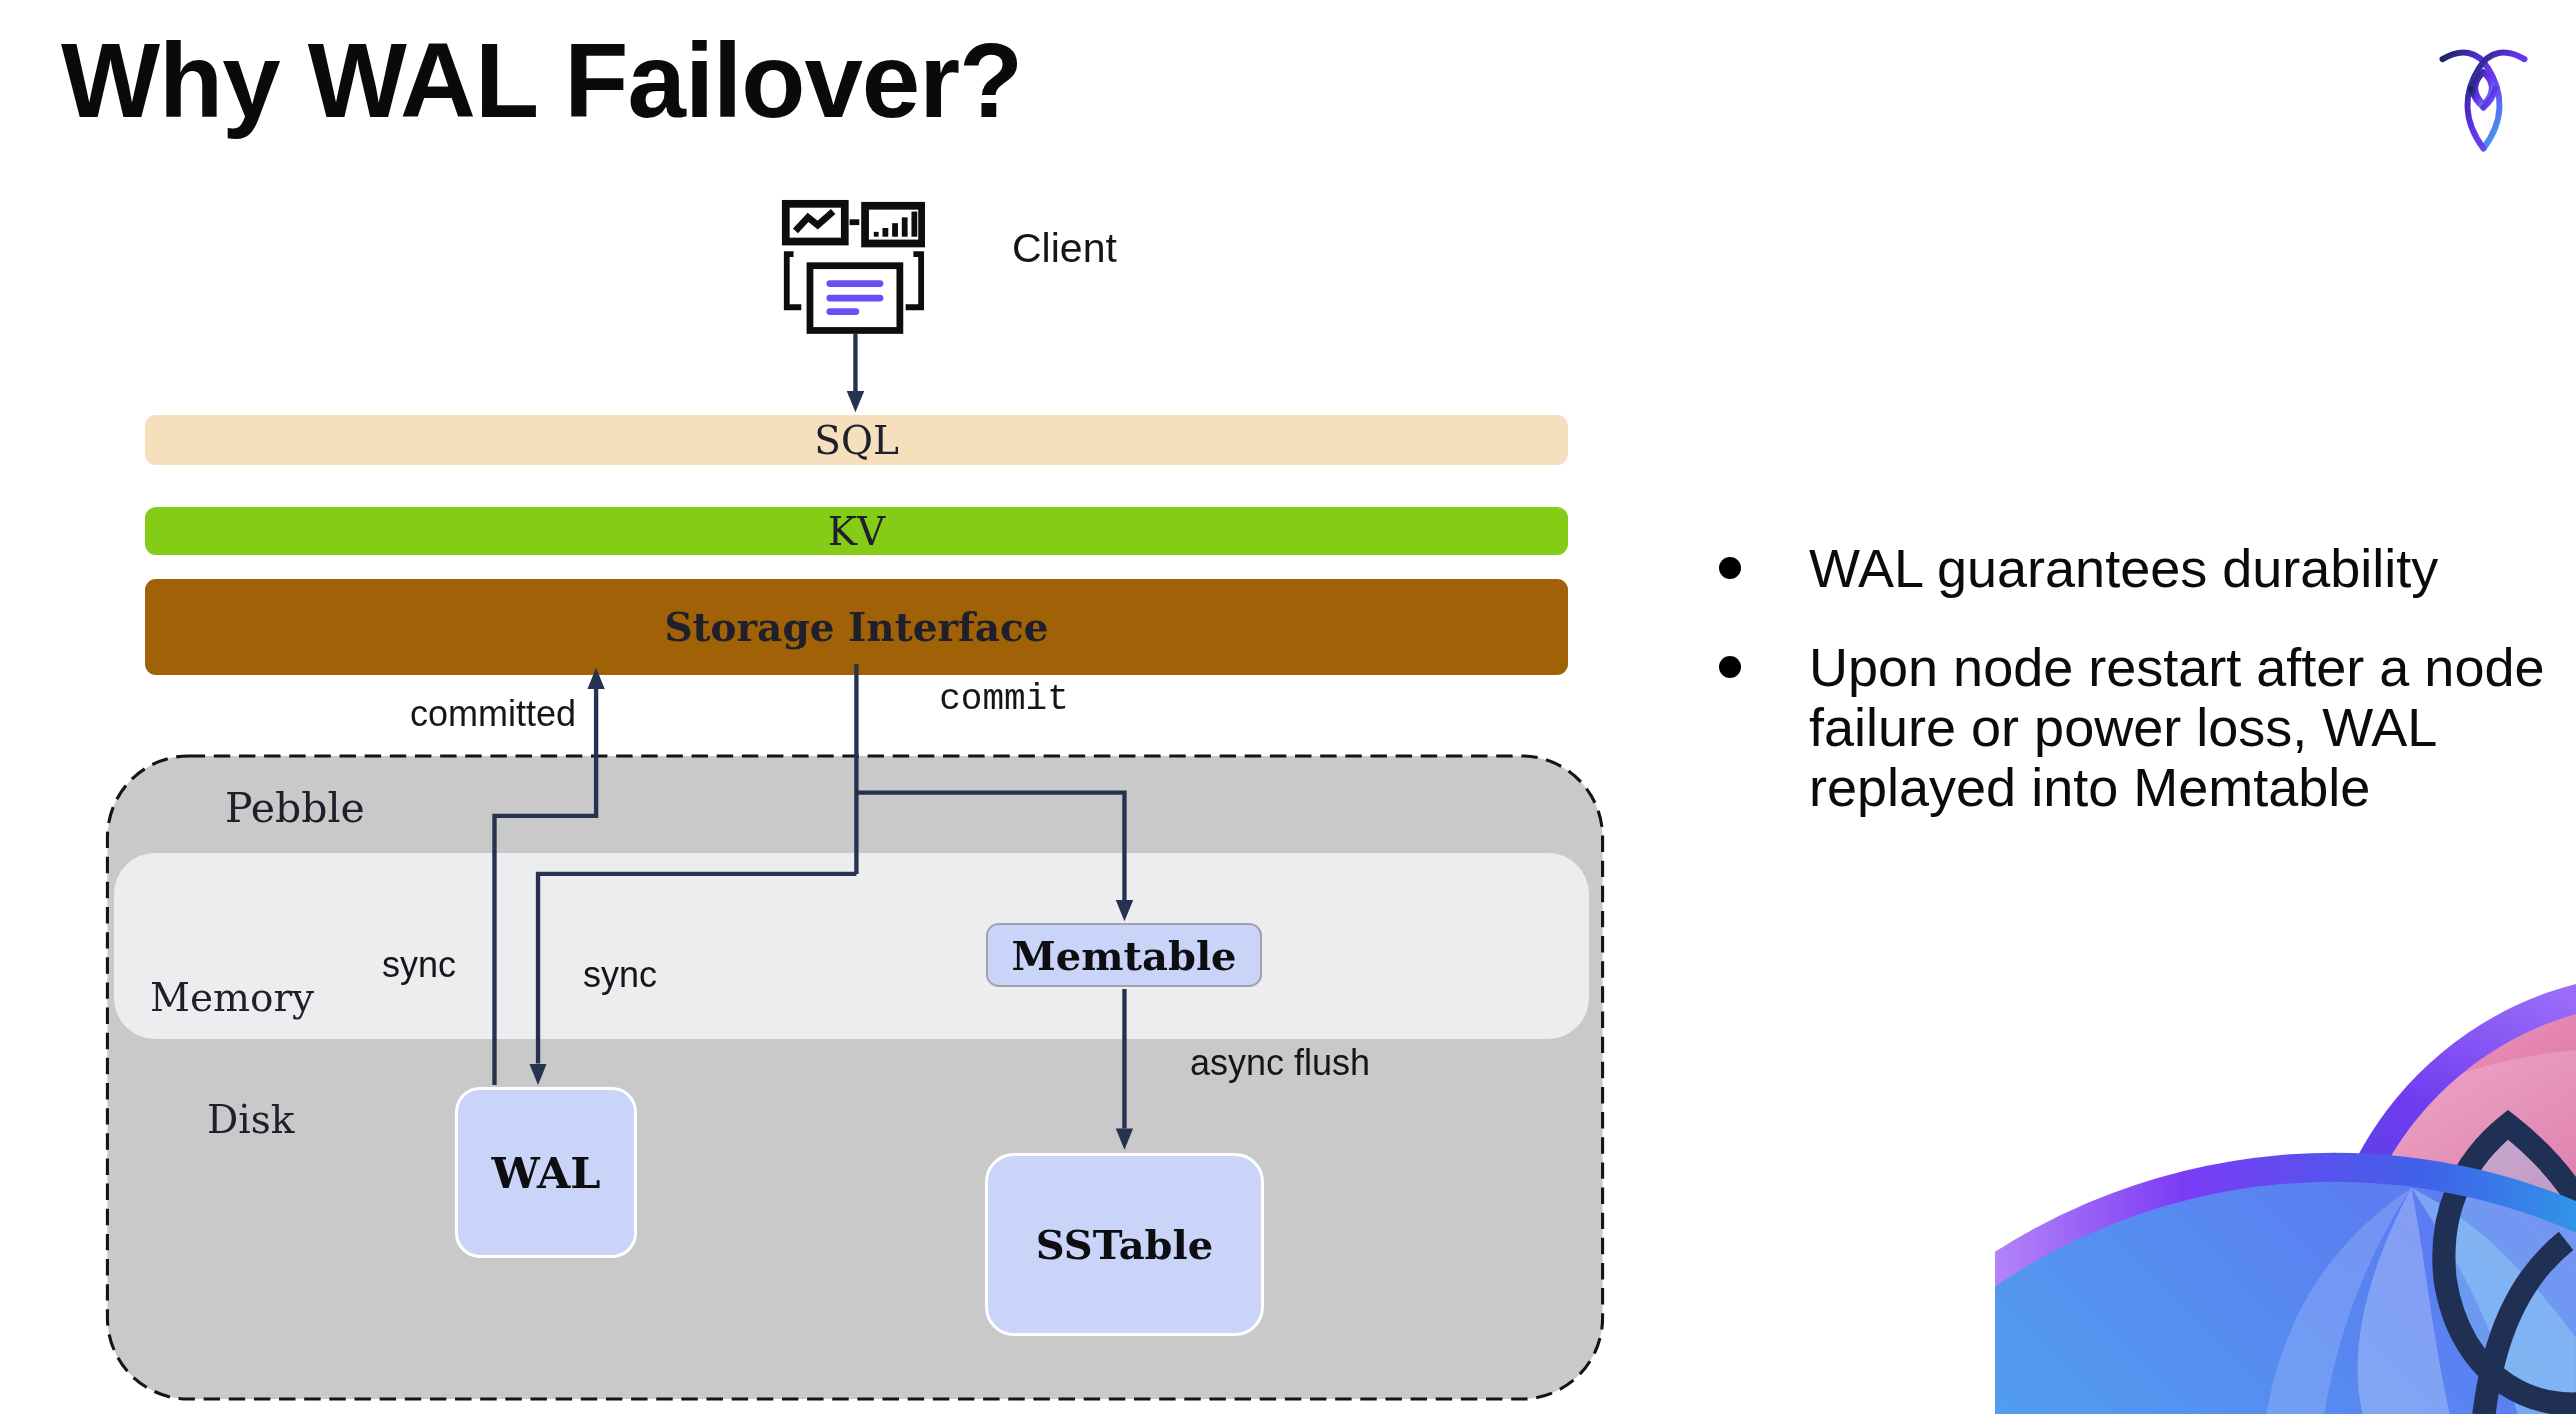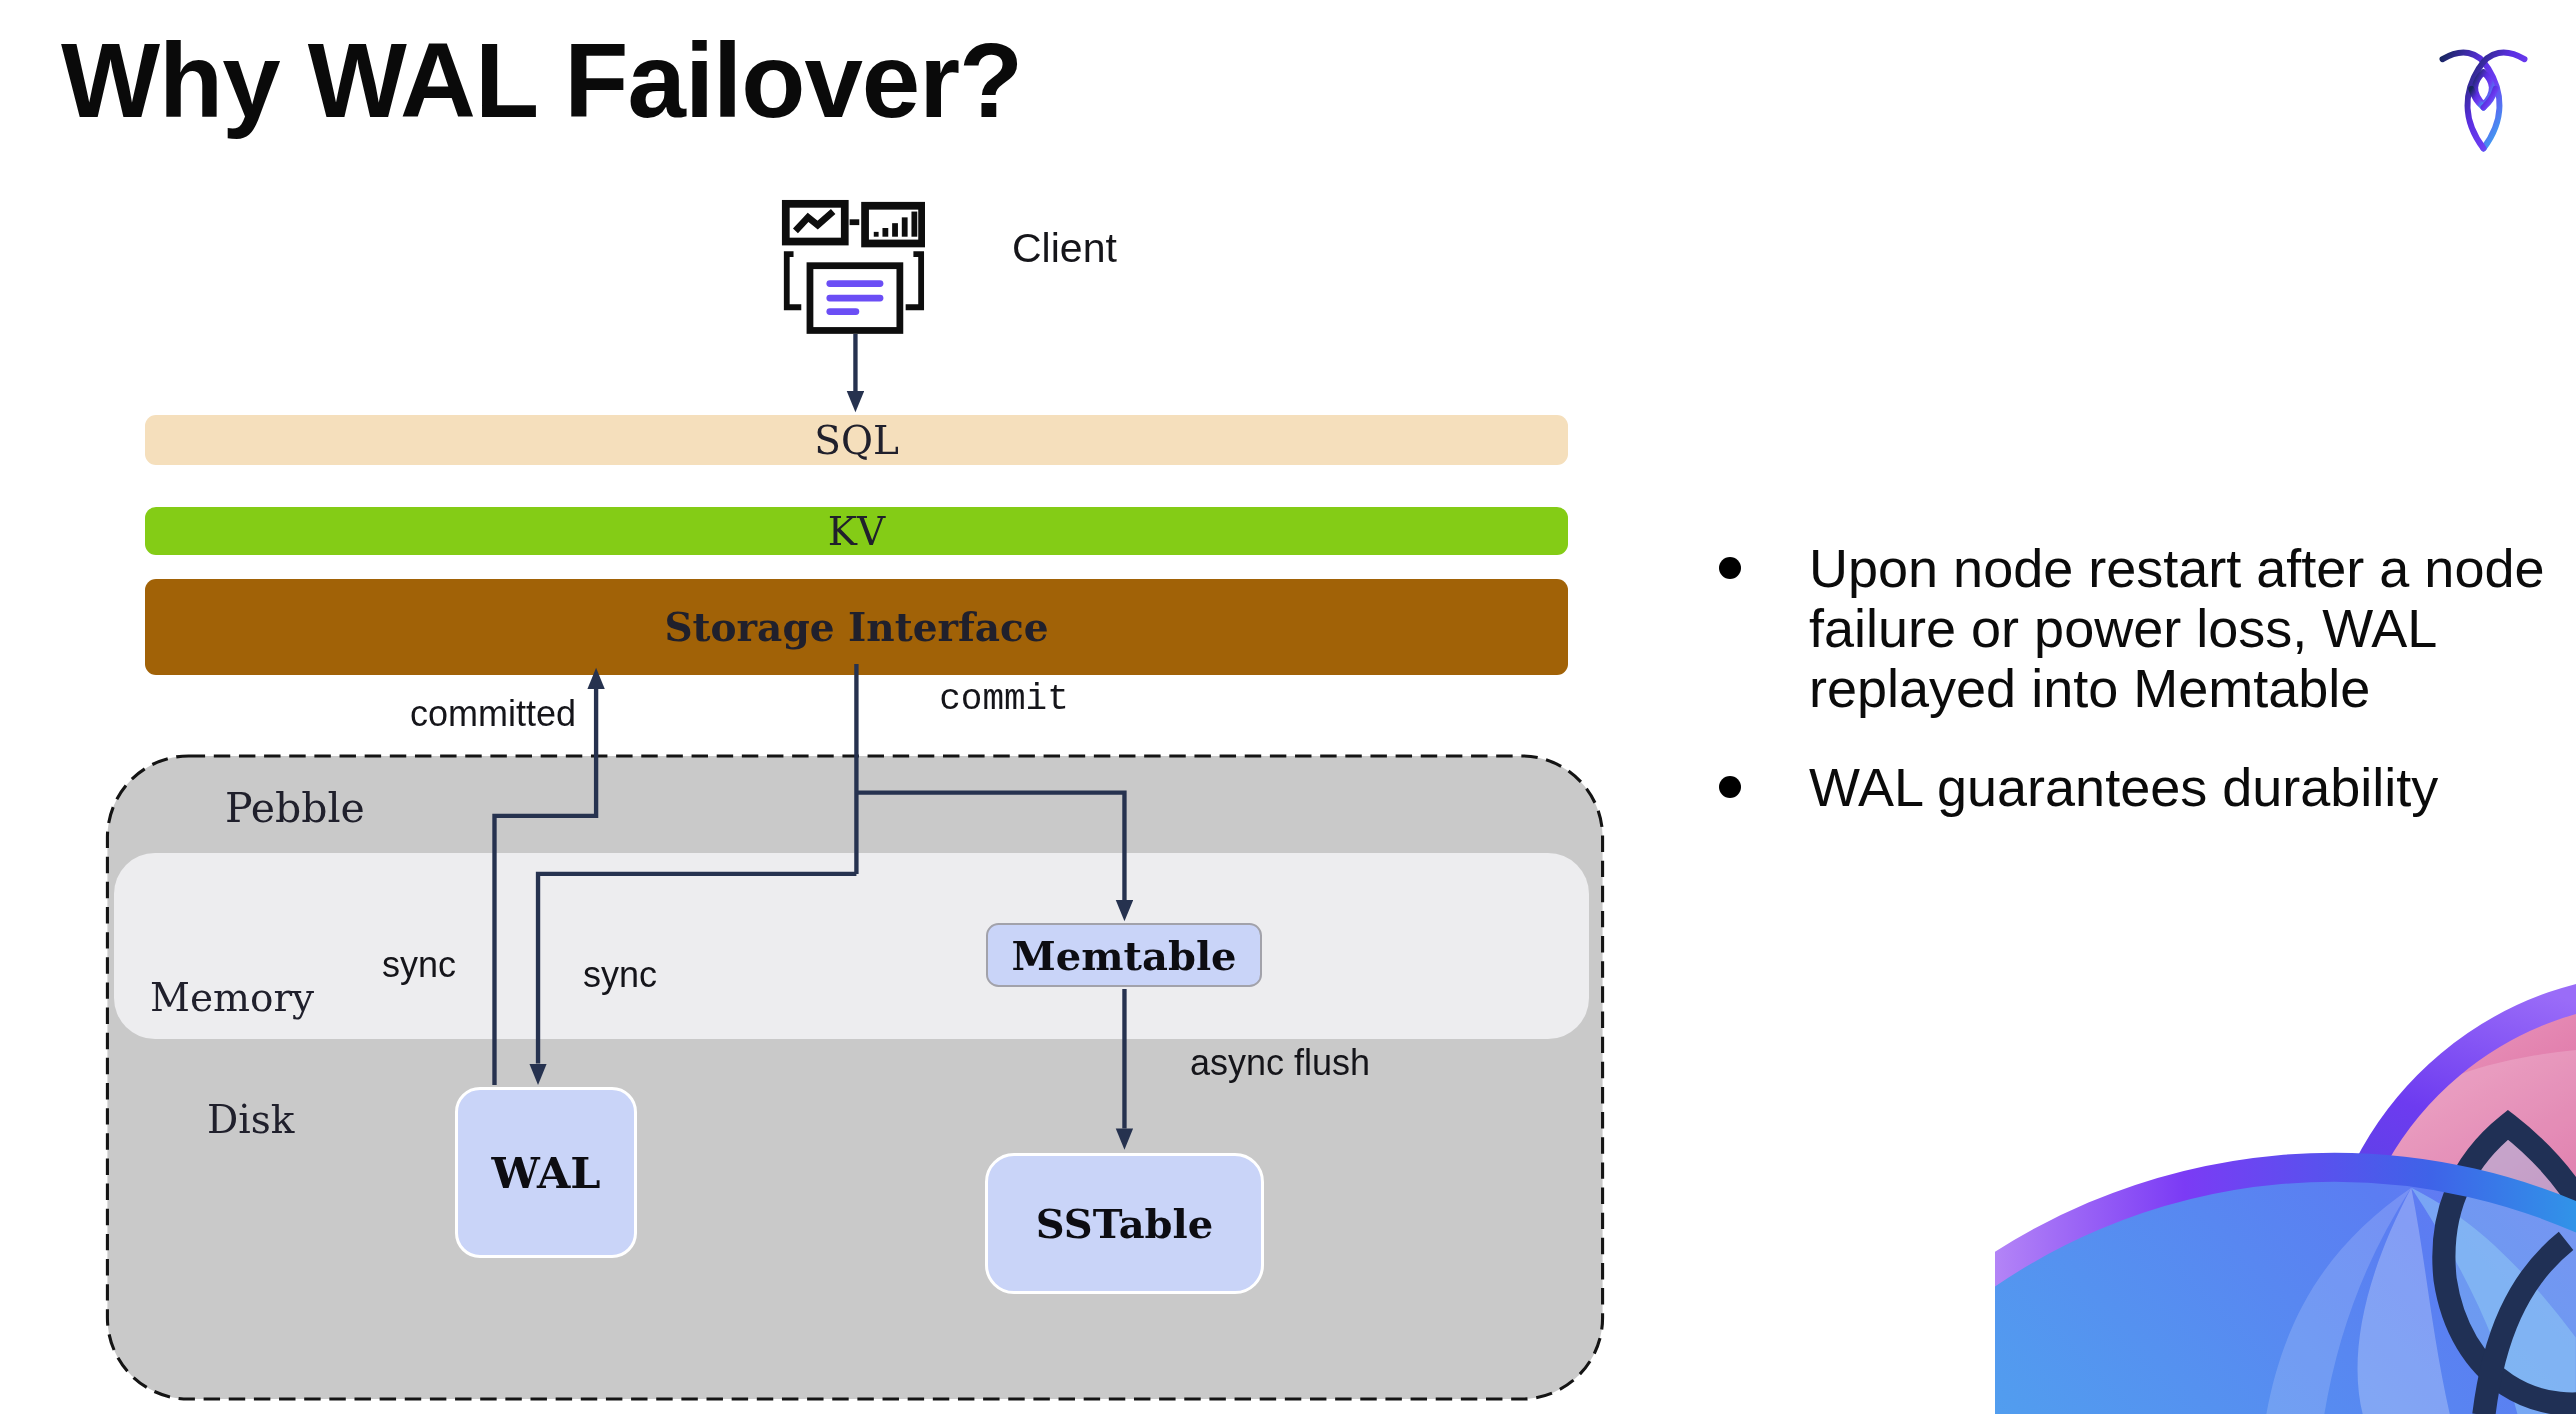"Upon node restart after a" div.bullet { order: before "WAL guarantees durability" -> after "WAL guarantees durability" }
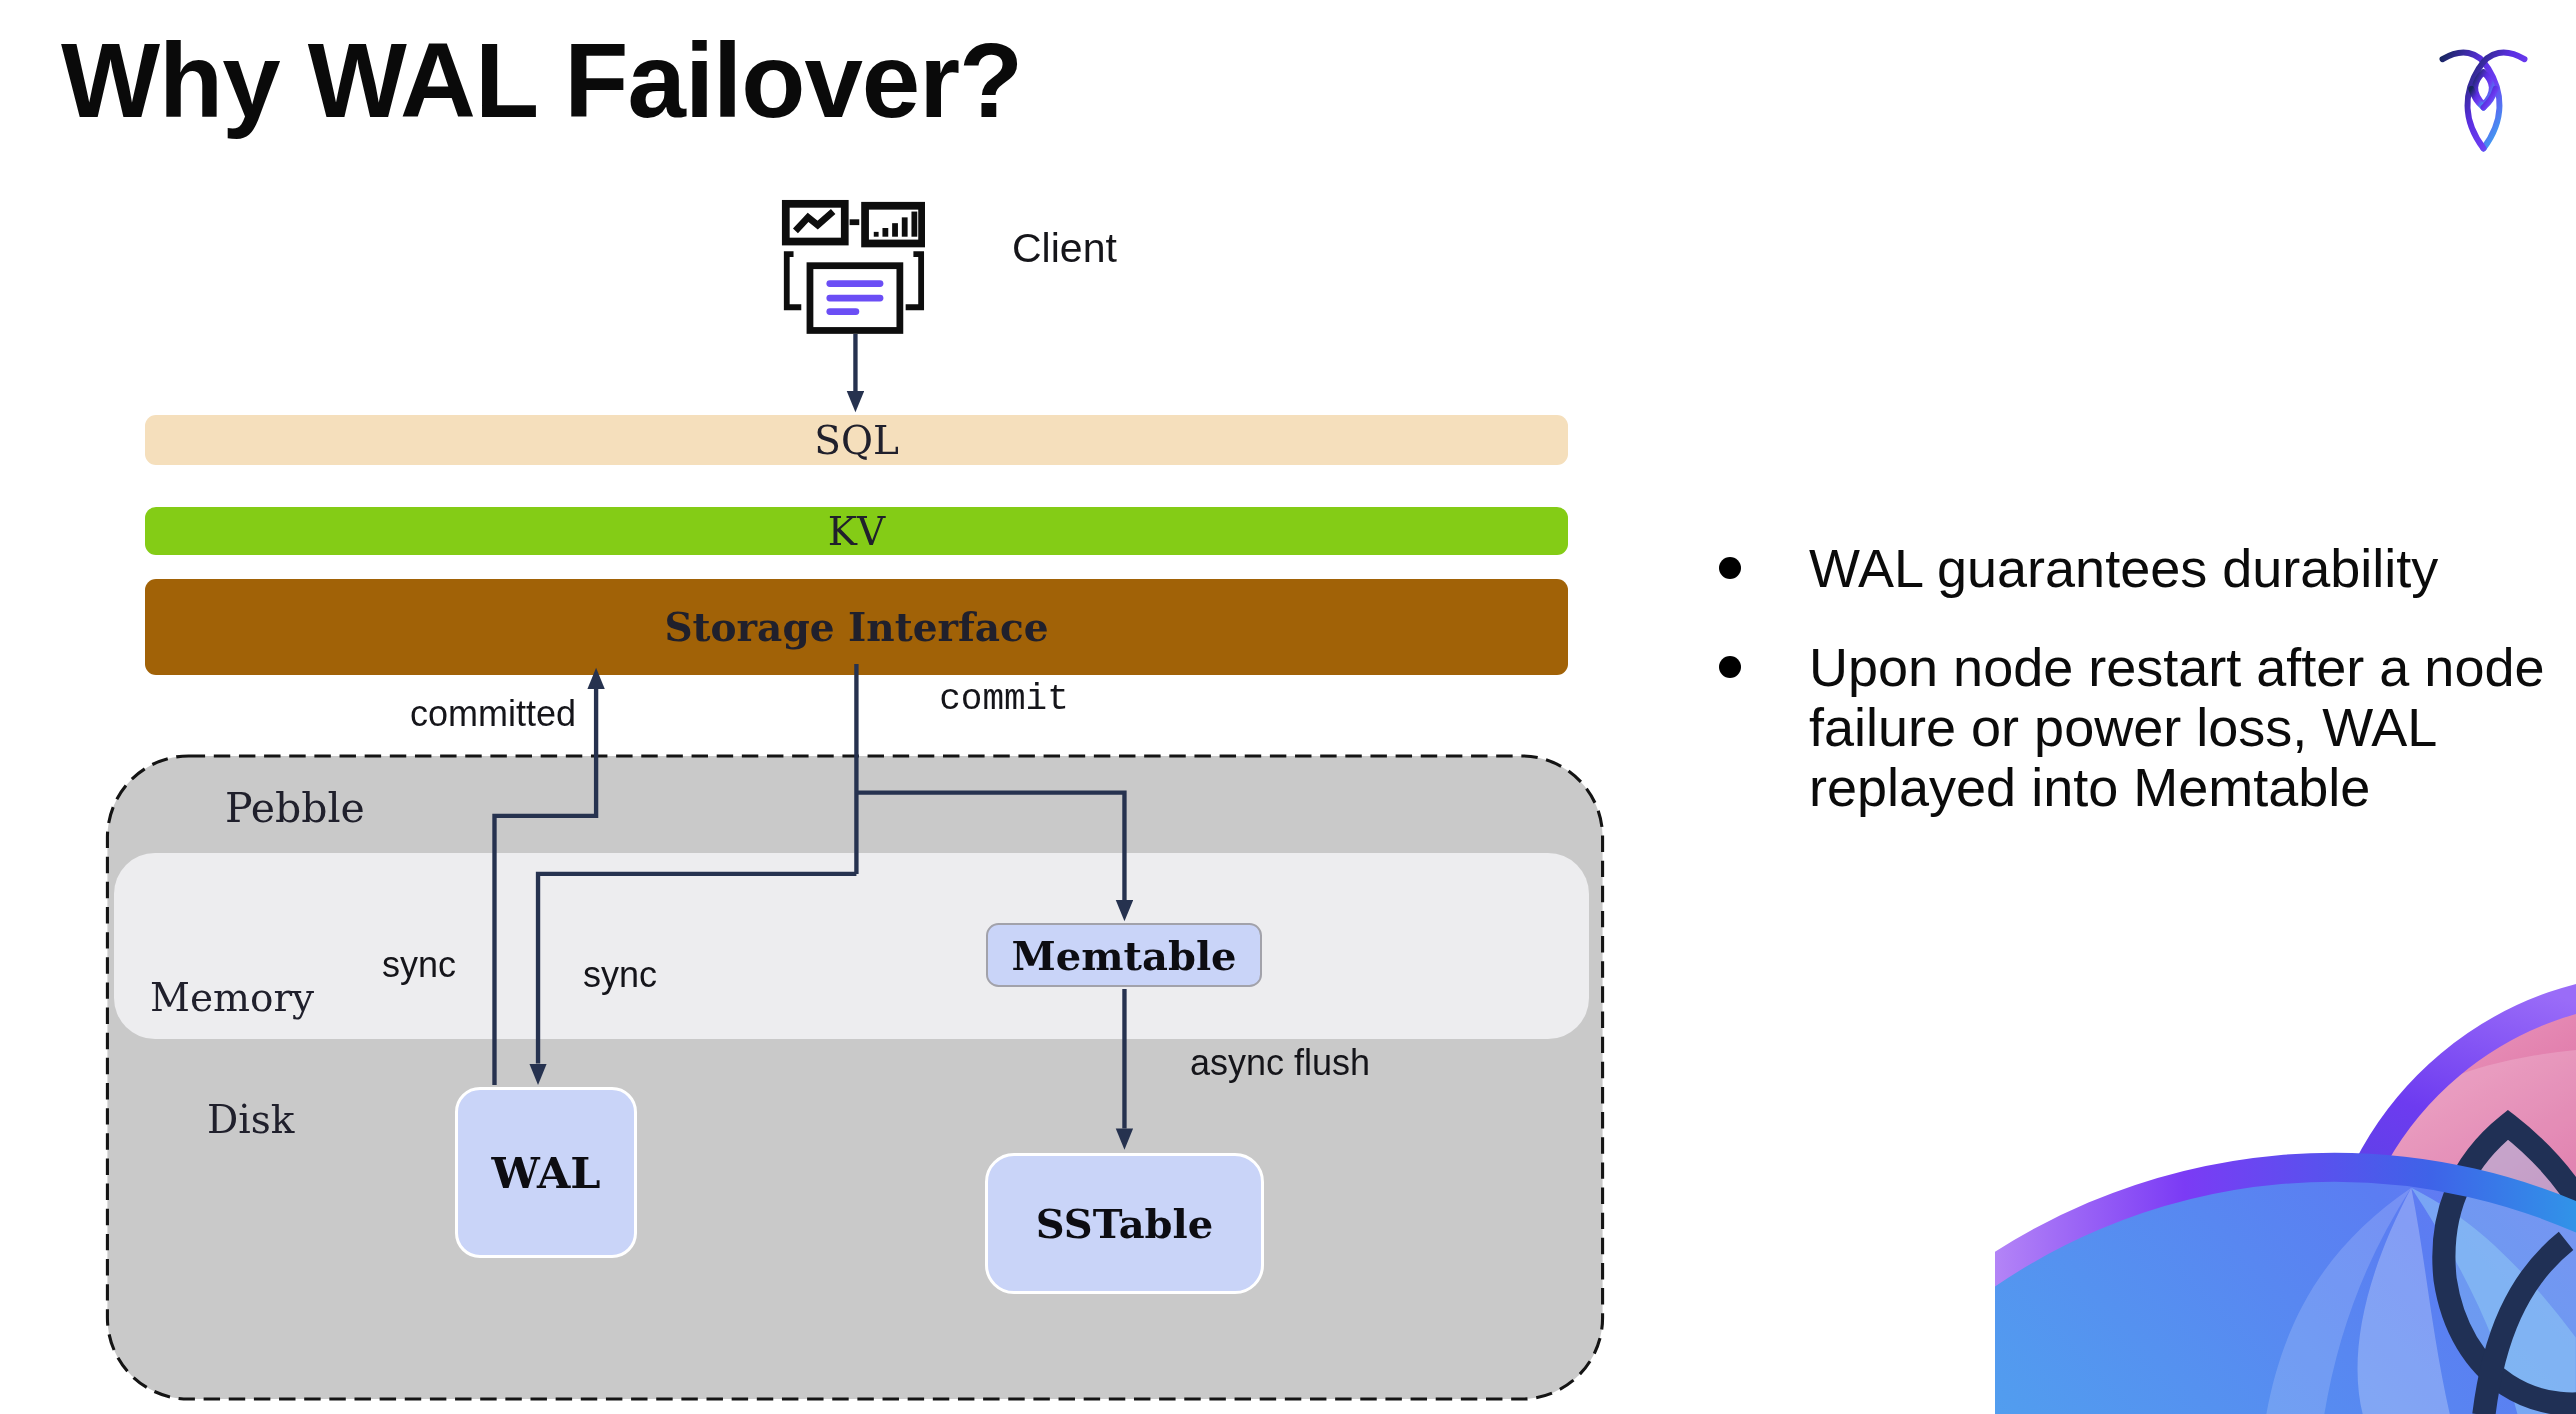"SSTable" .node-sstable { height: 141px -> 183px }
